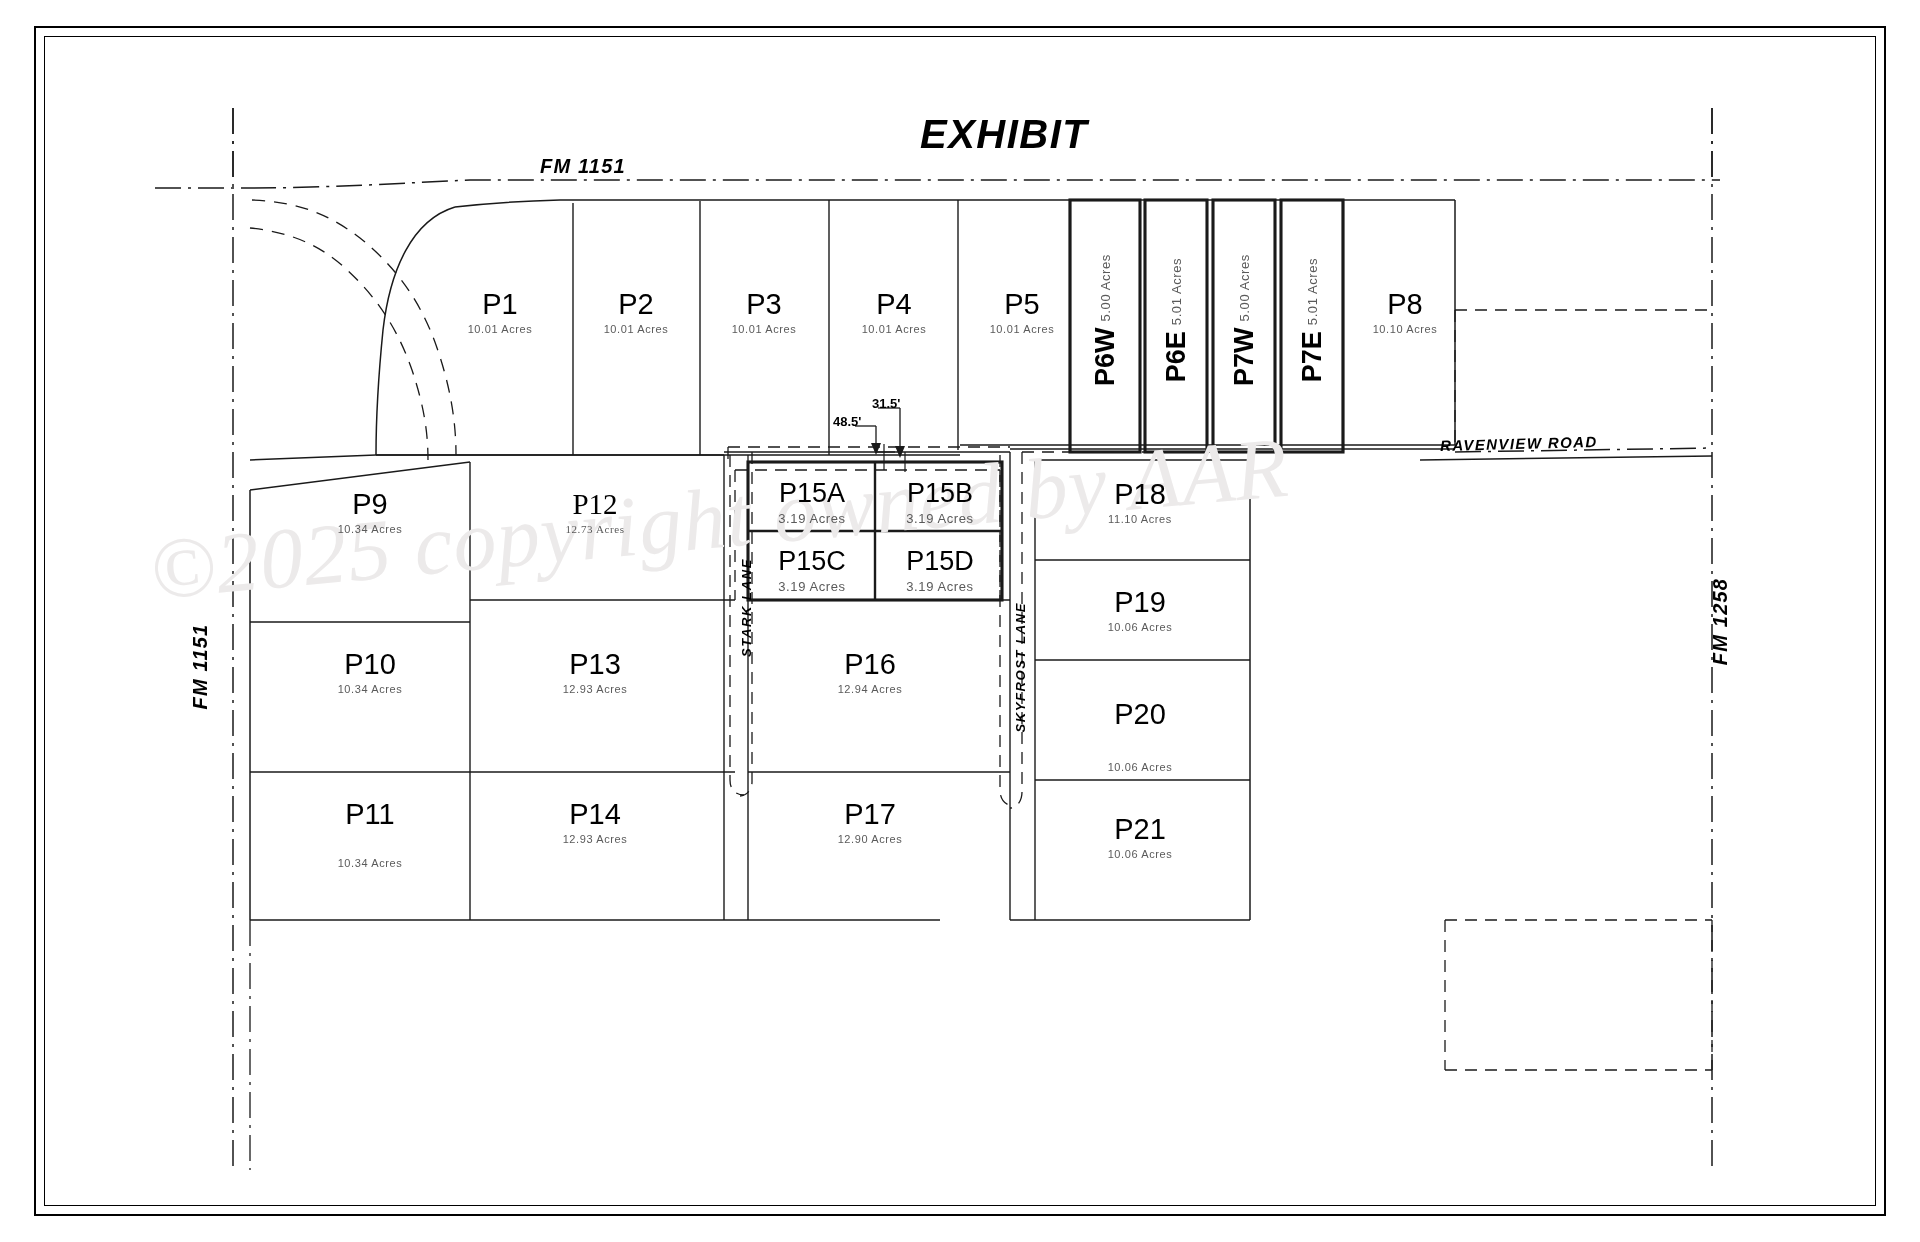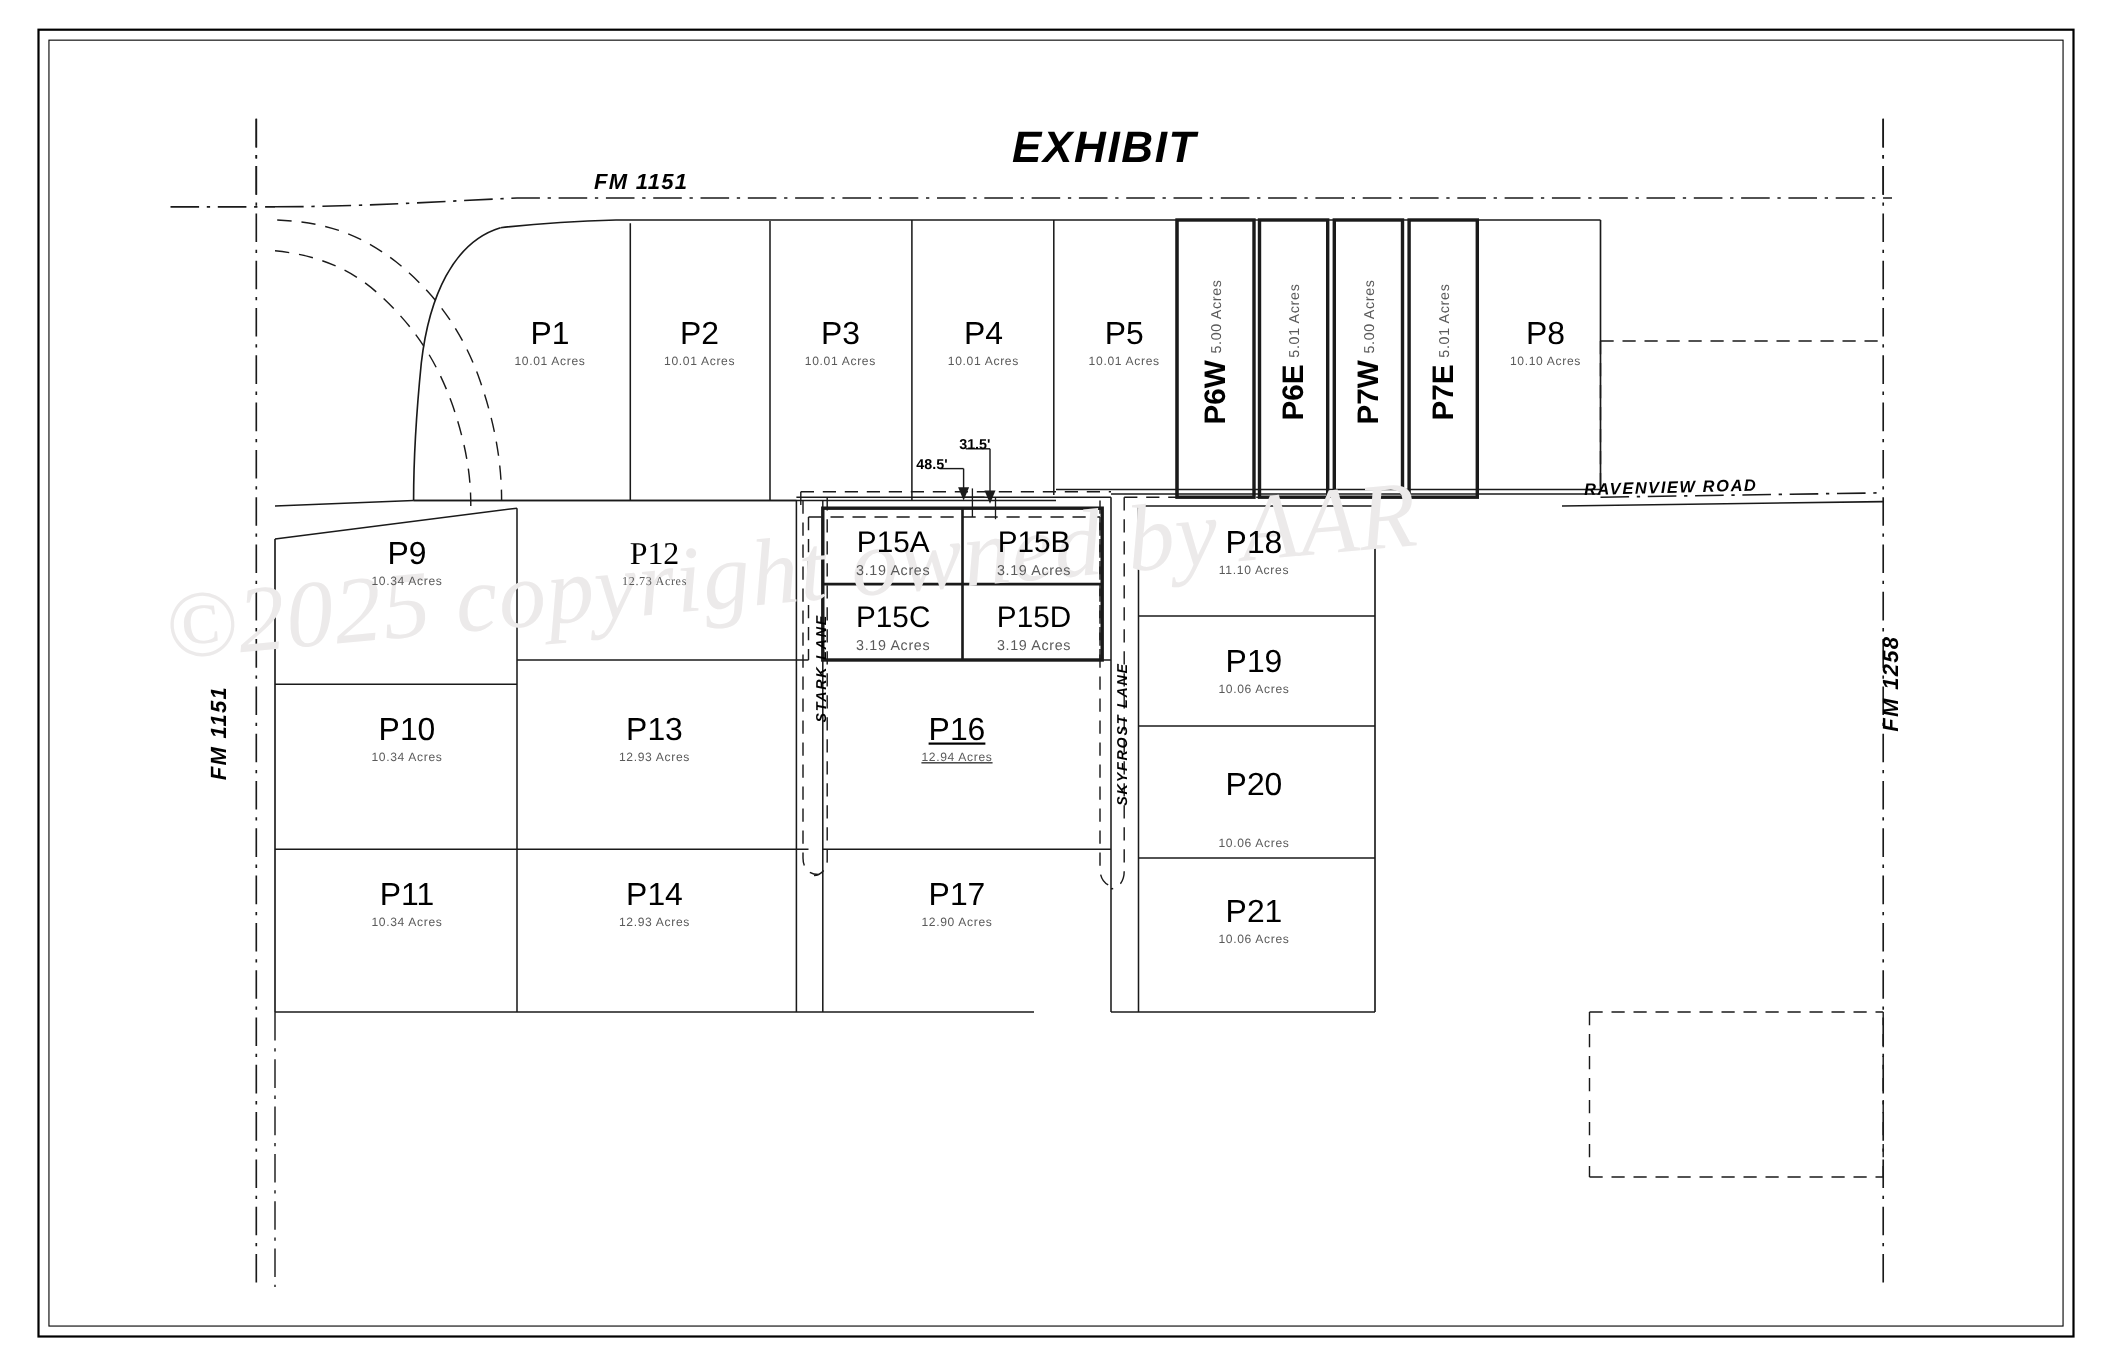"P16" div.lot { text-decoration: underline -> none }
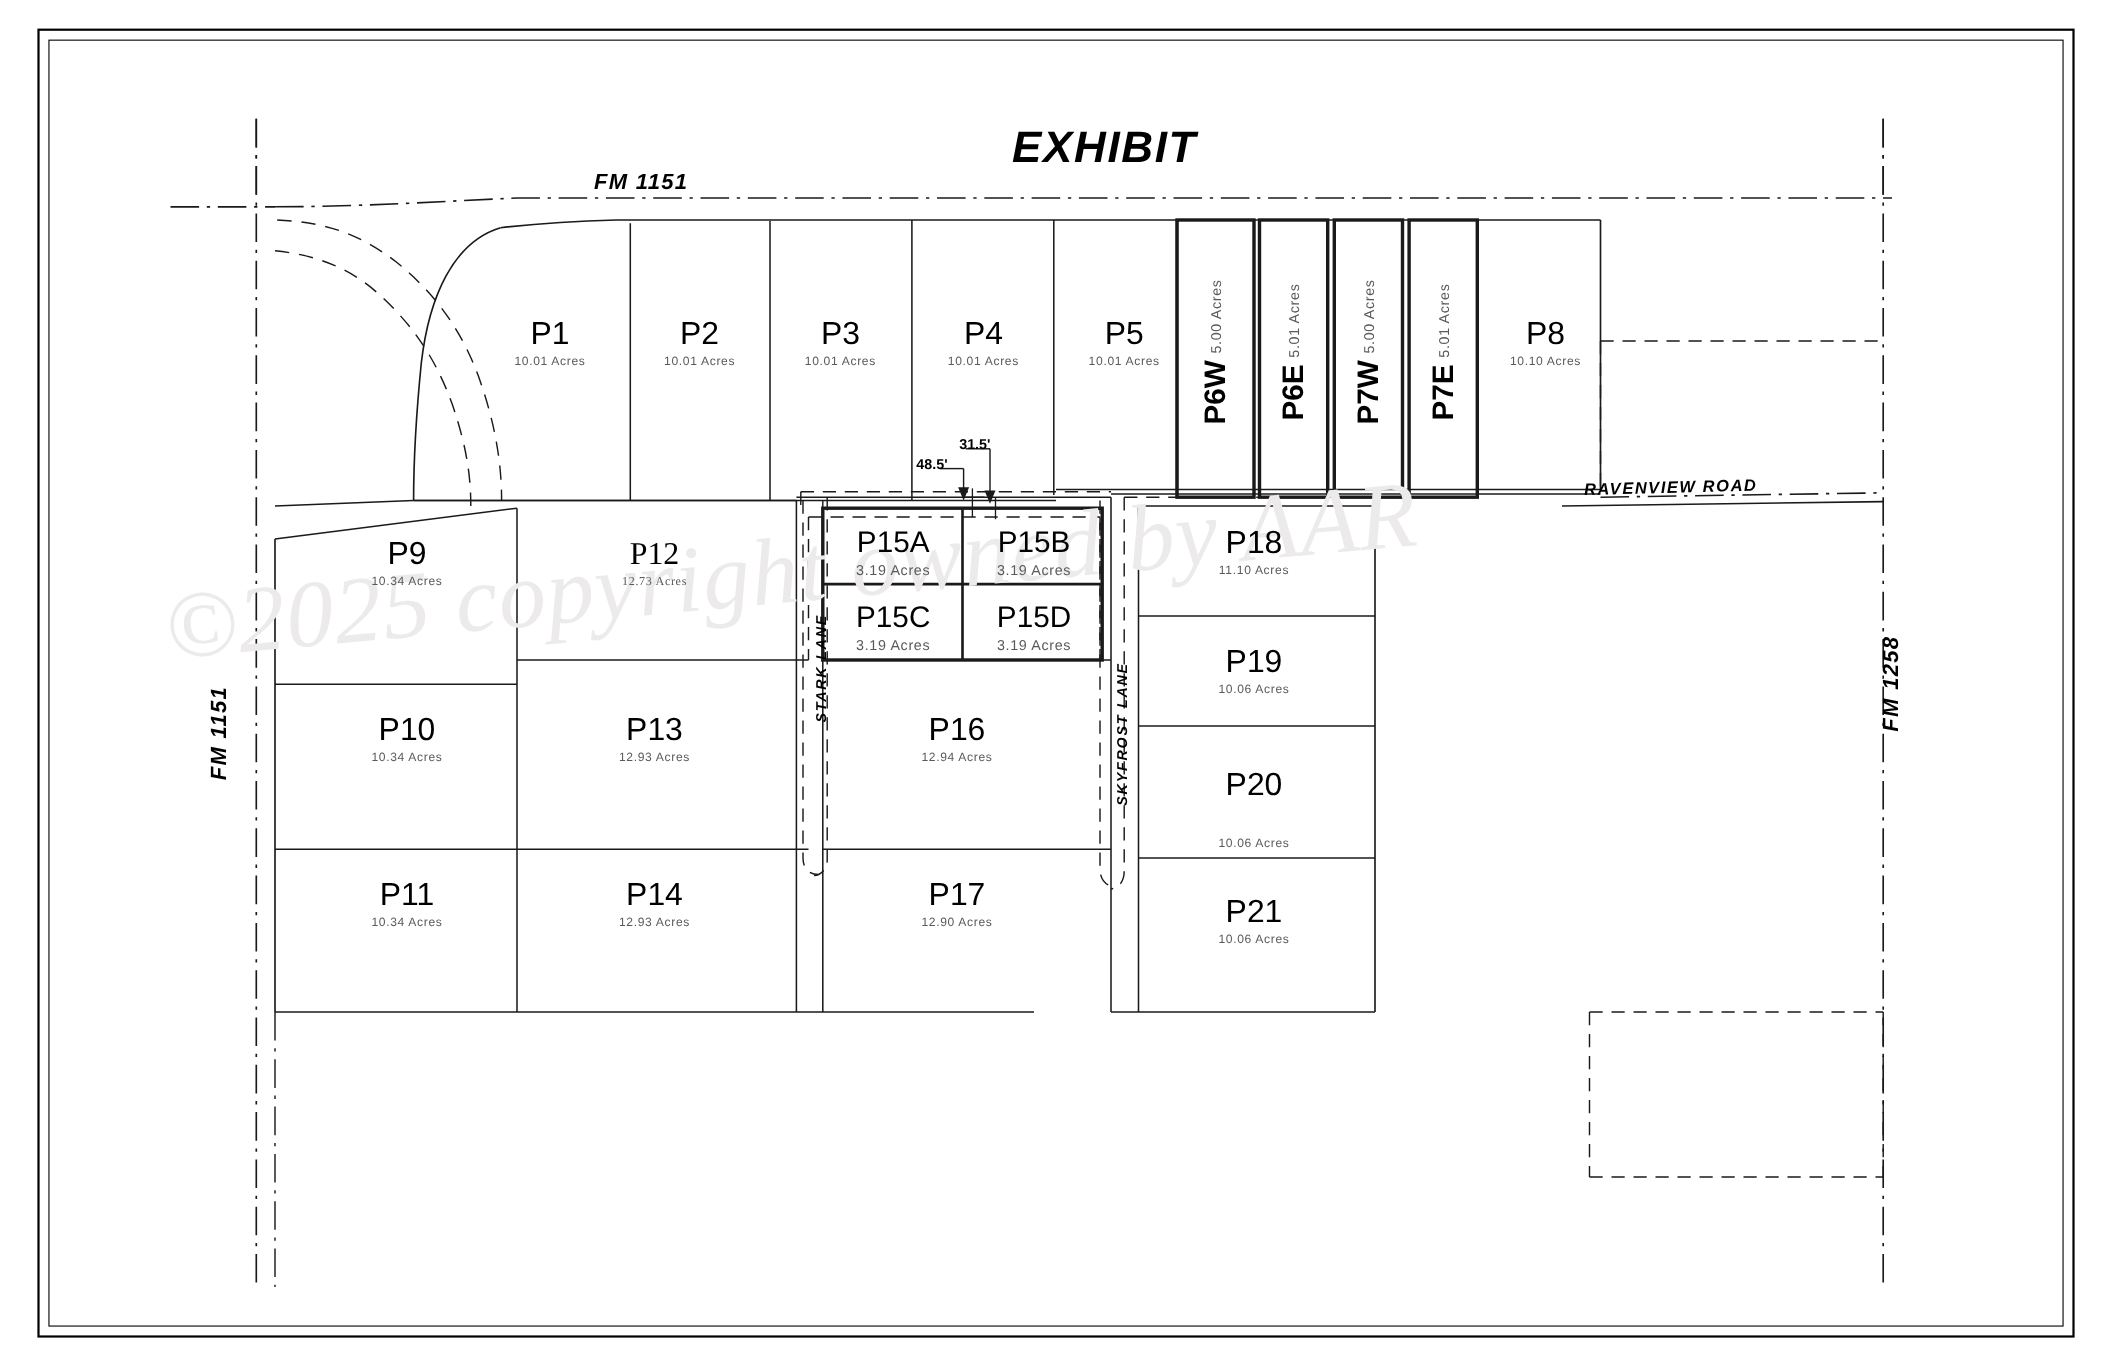"P11" div.lot { gap: none -> 24px }
